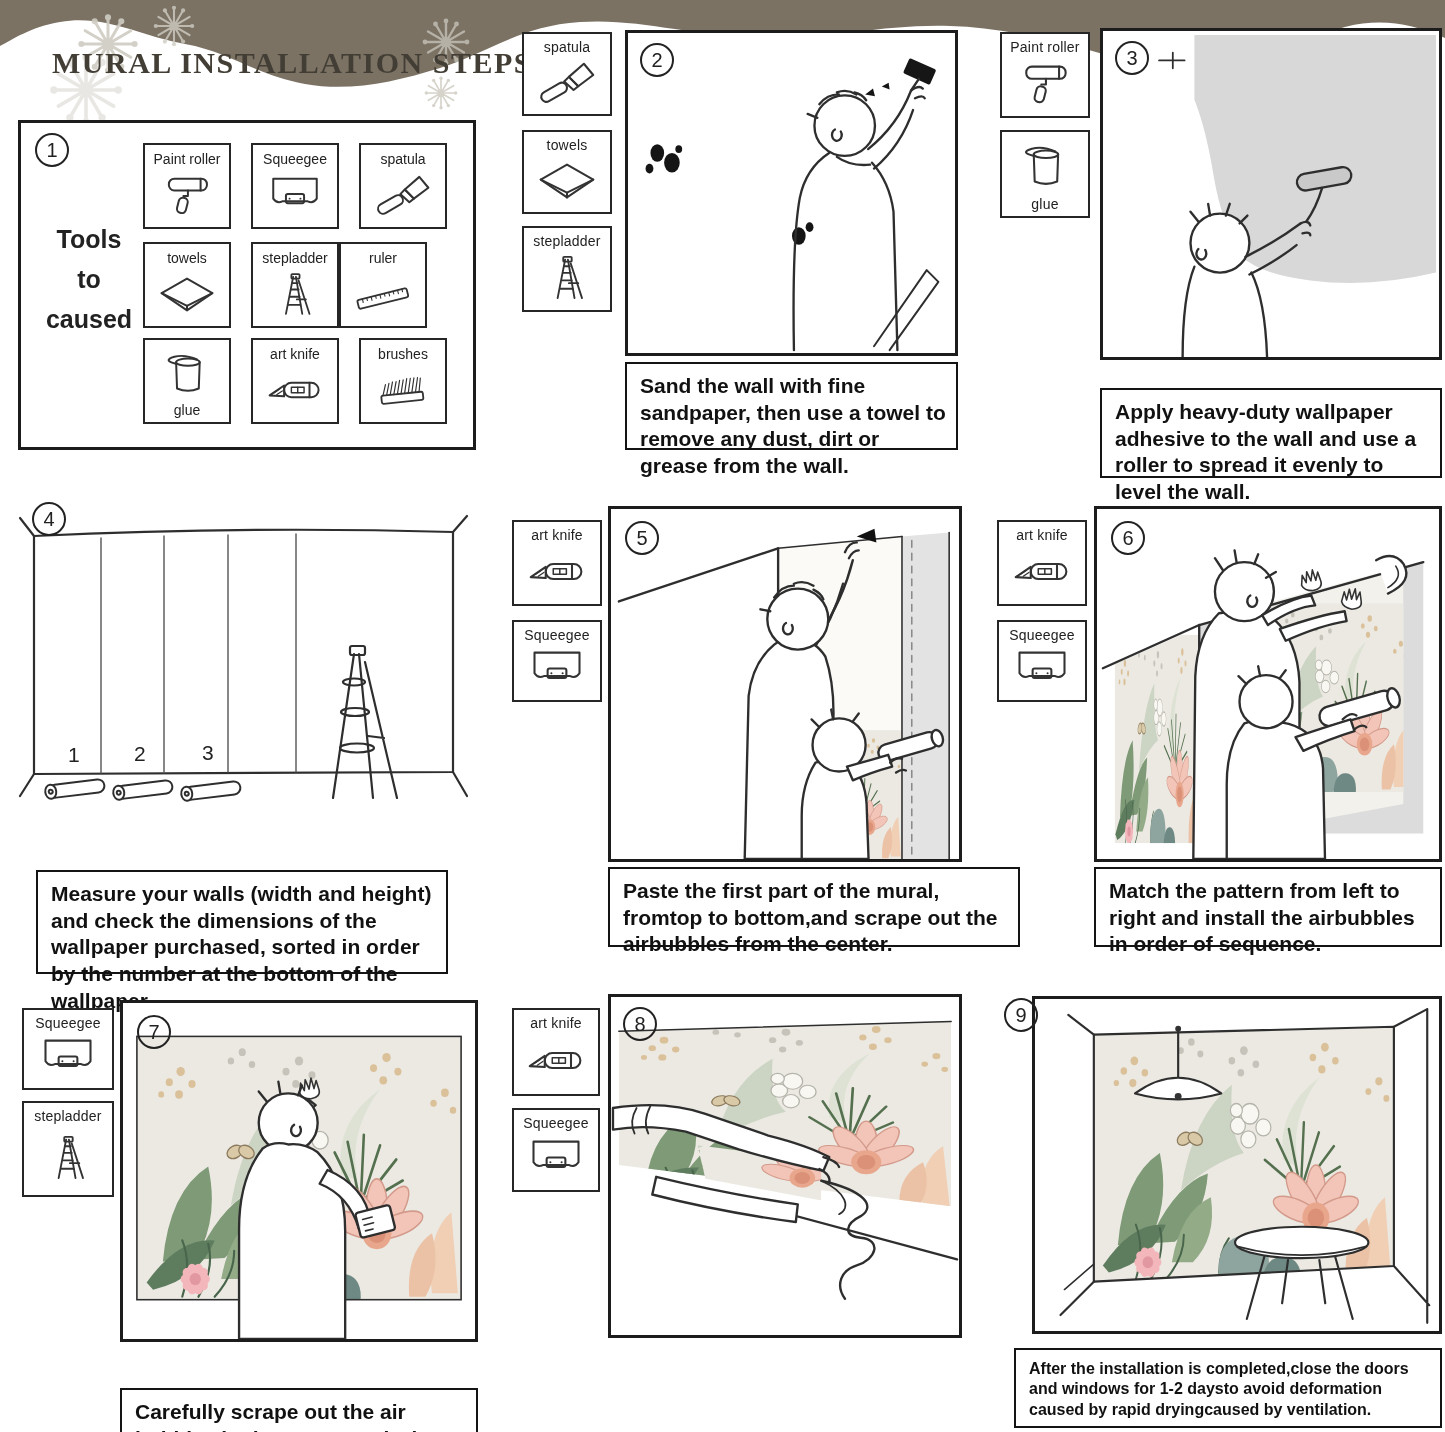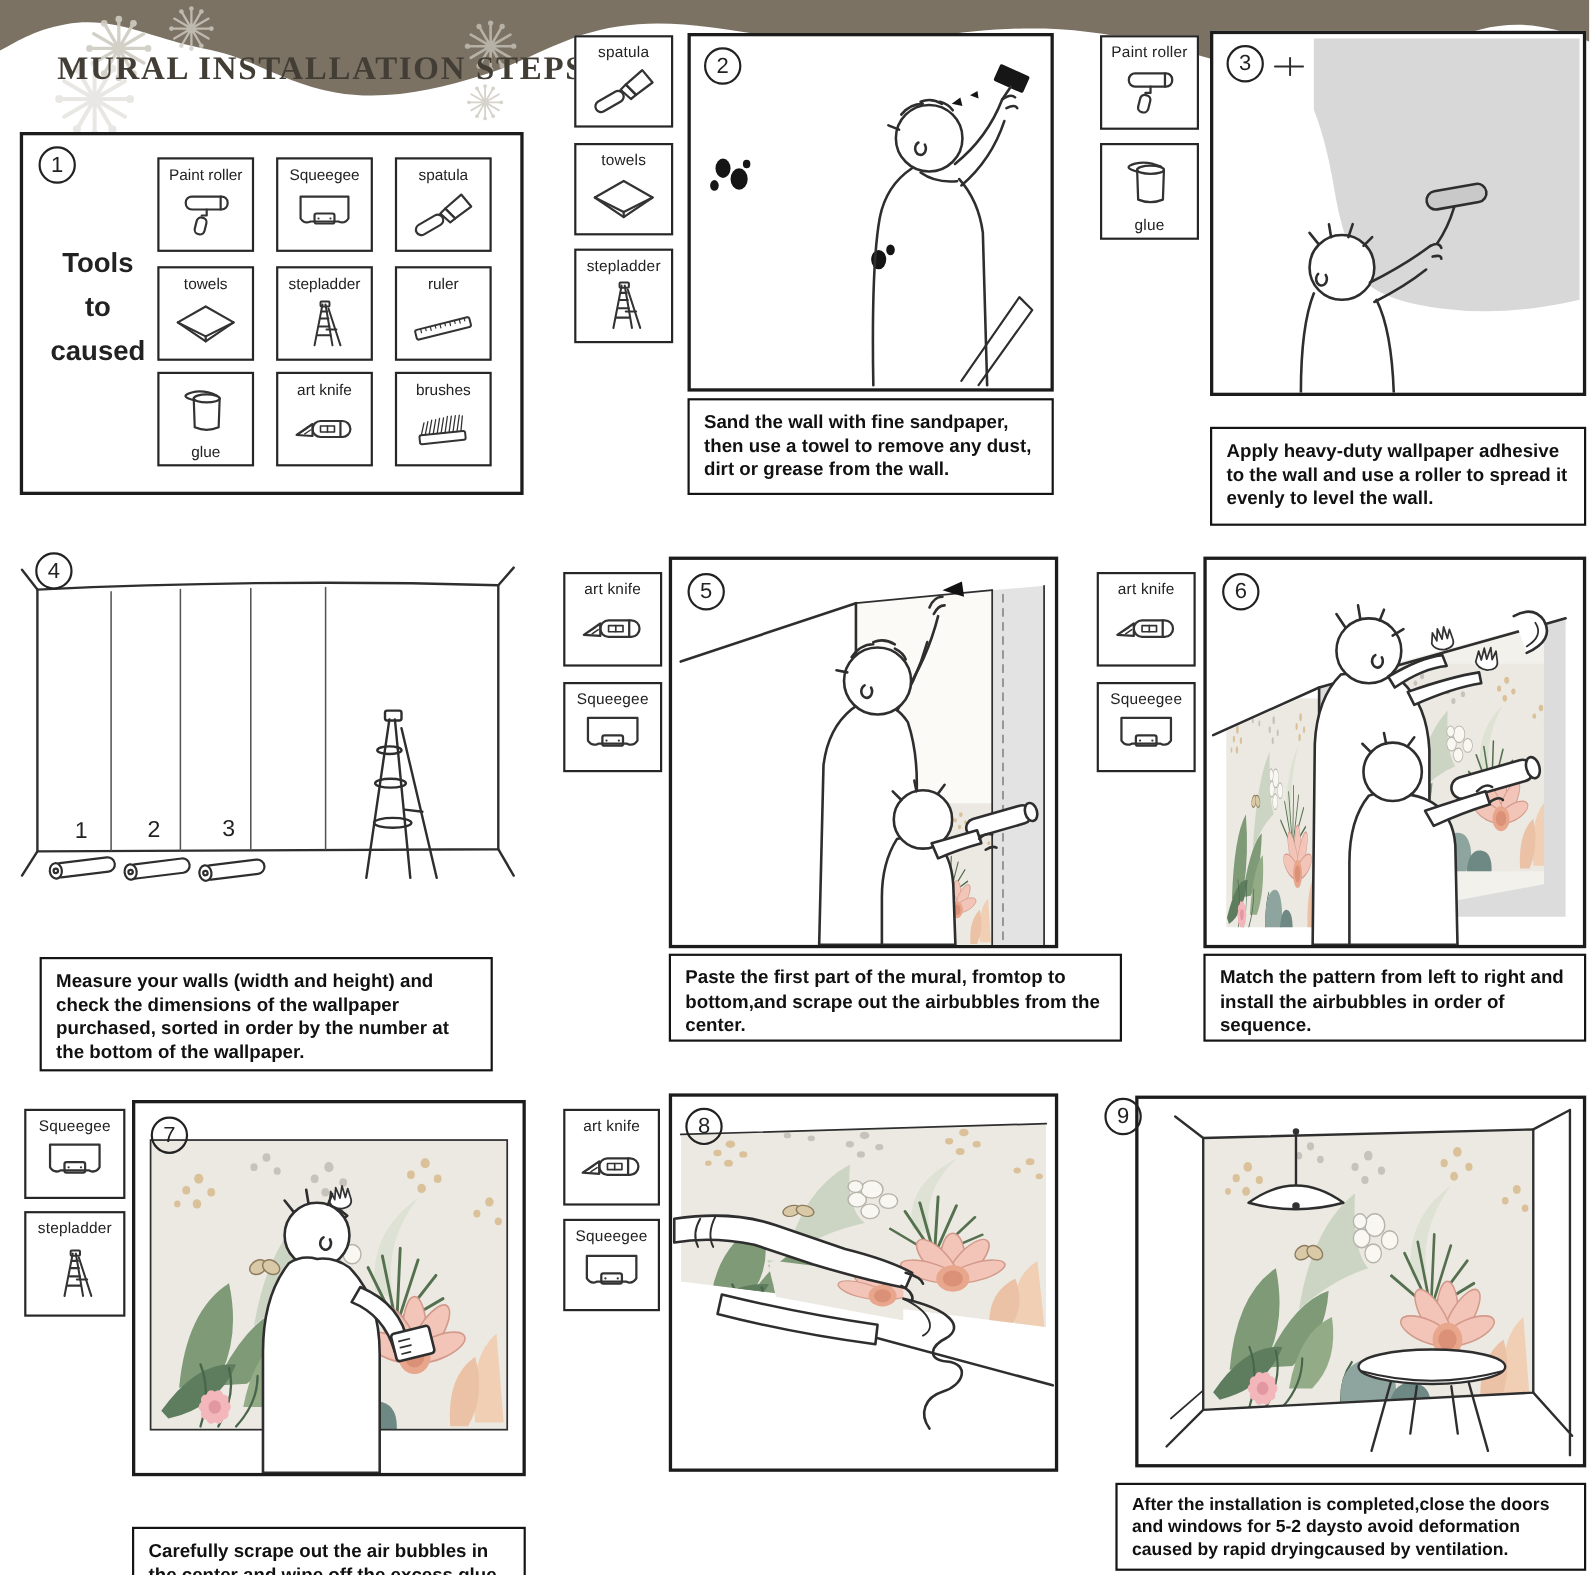"ruler" div.card { left: 338px -> 318px }
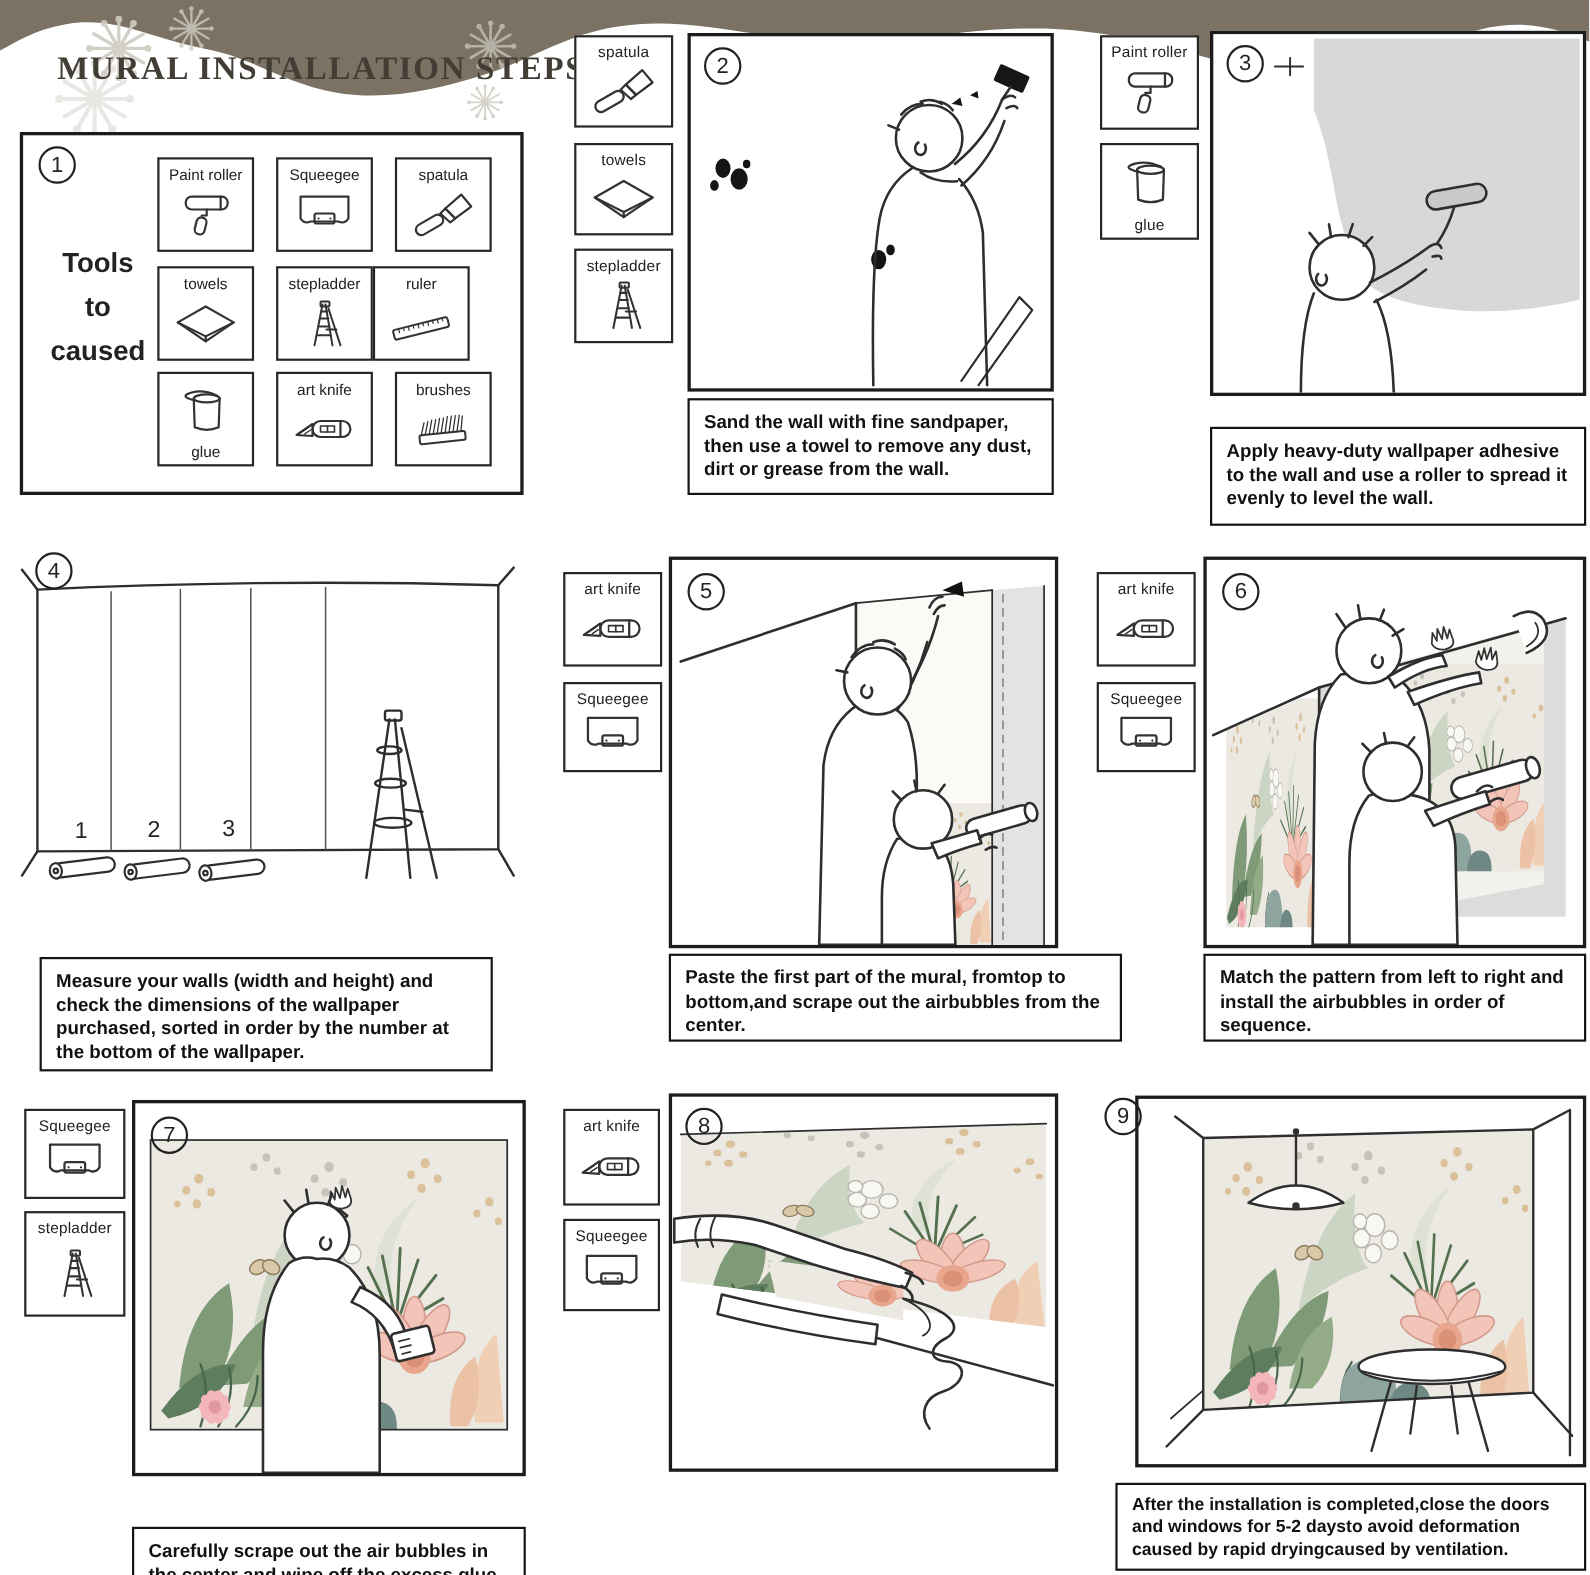"Sand the wall with fine" .caption { font-size: 17px -> 21px }
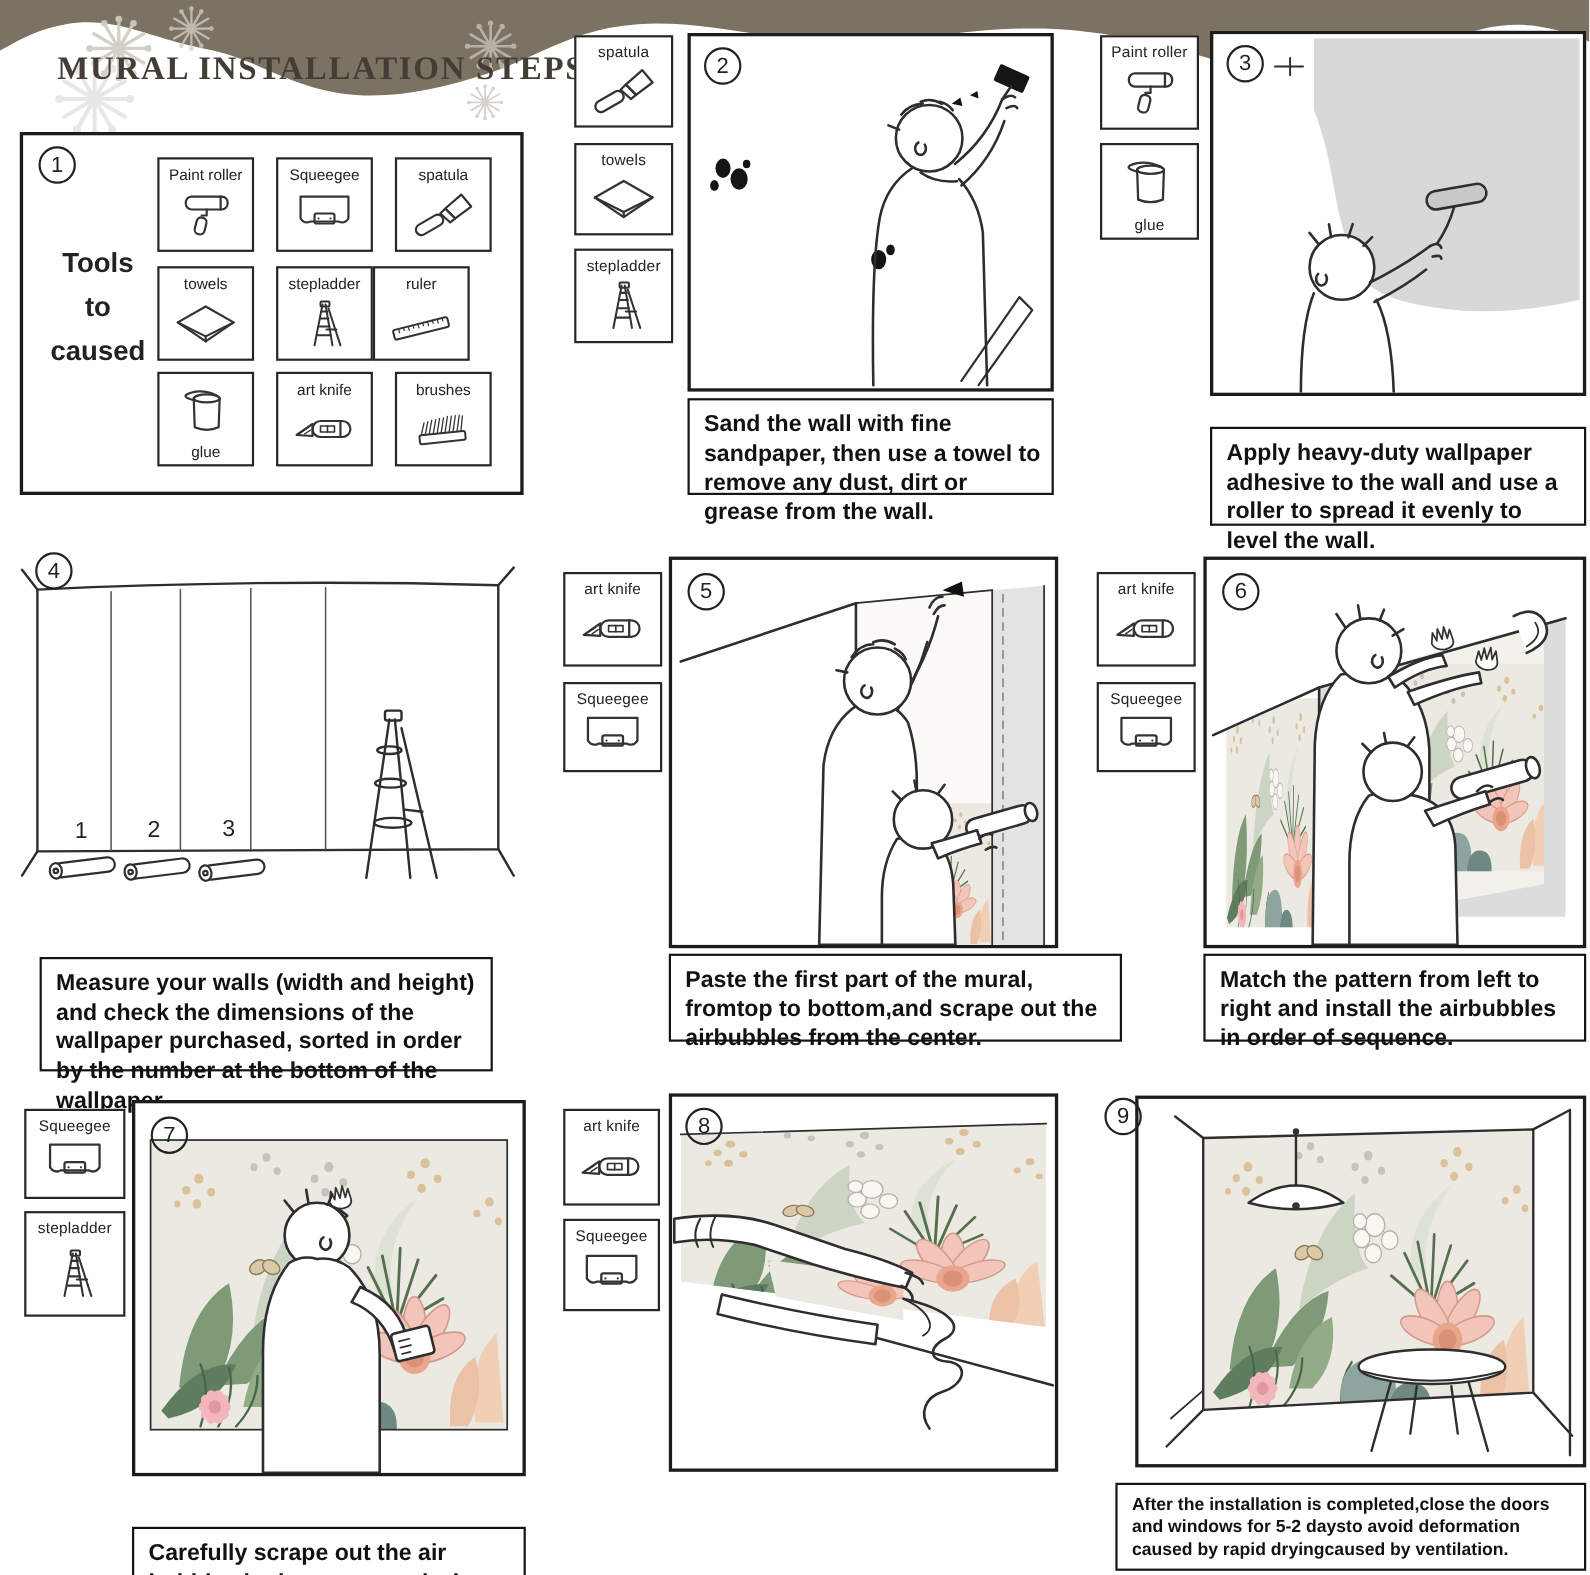"After the installation is" div.caption { text: 5-2 -> 1-2 }
